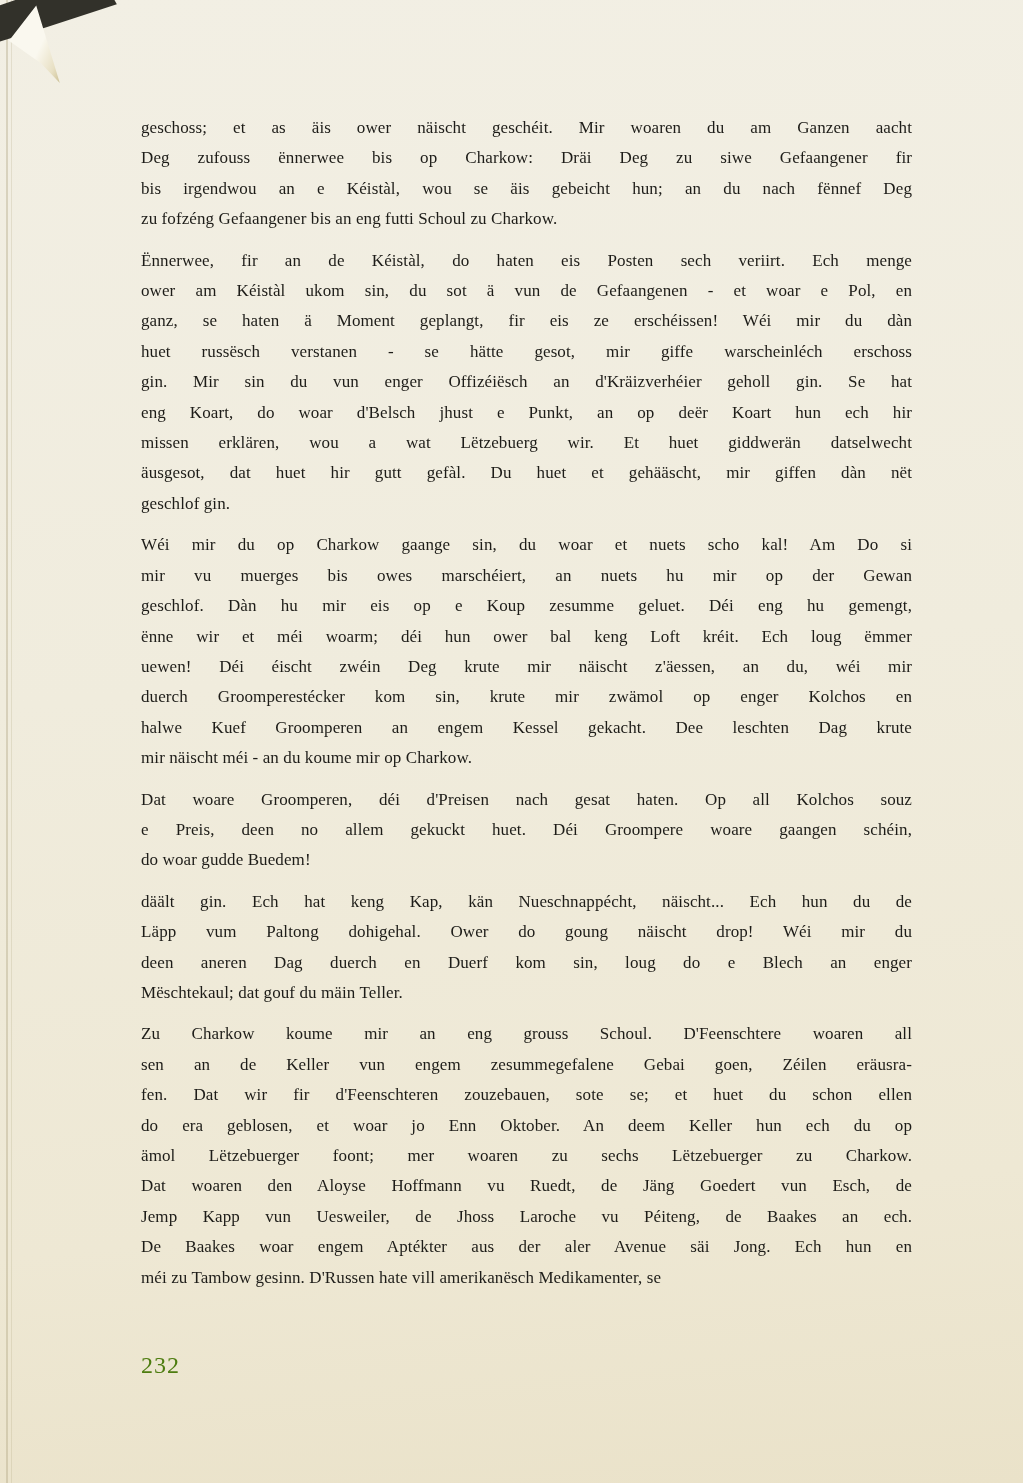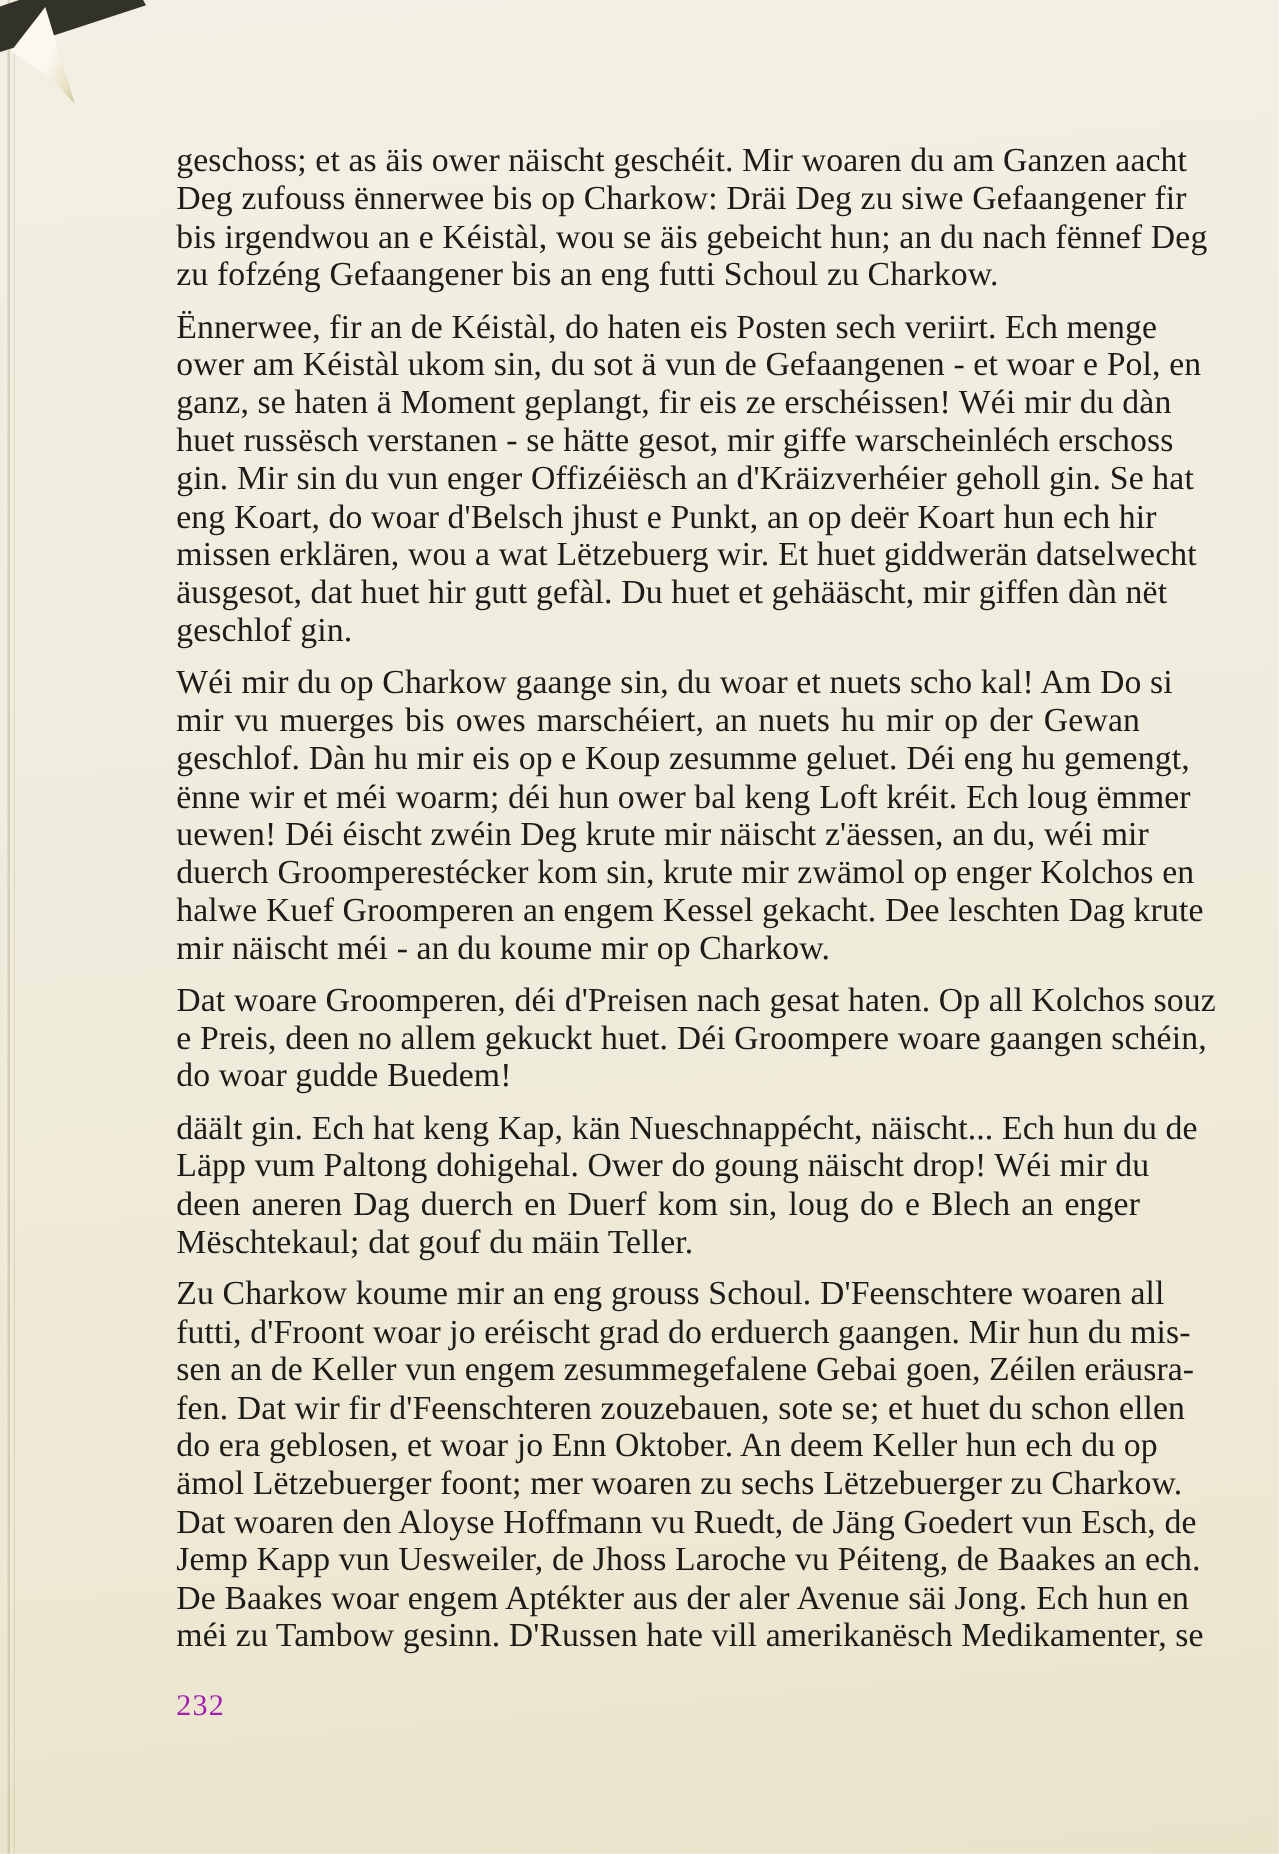"geschoss; et as äis ower" .line { font-size: 27px -> 17px }
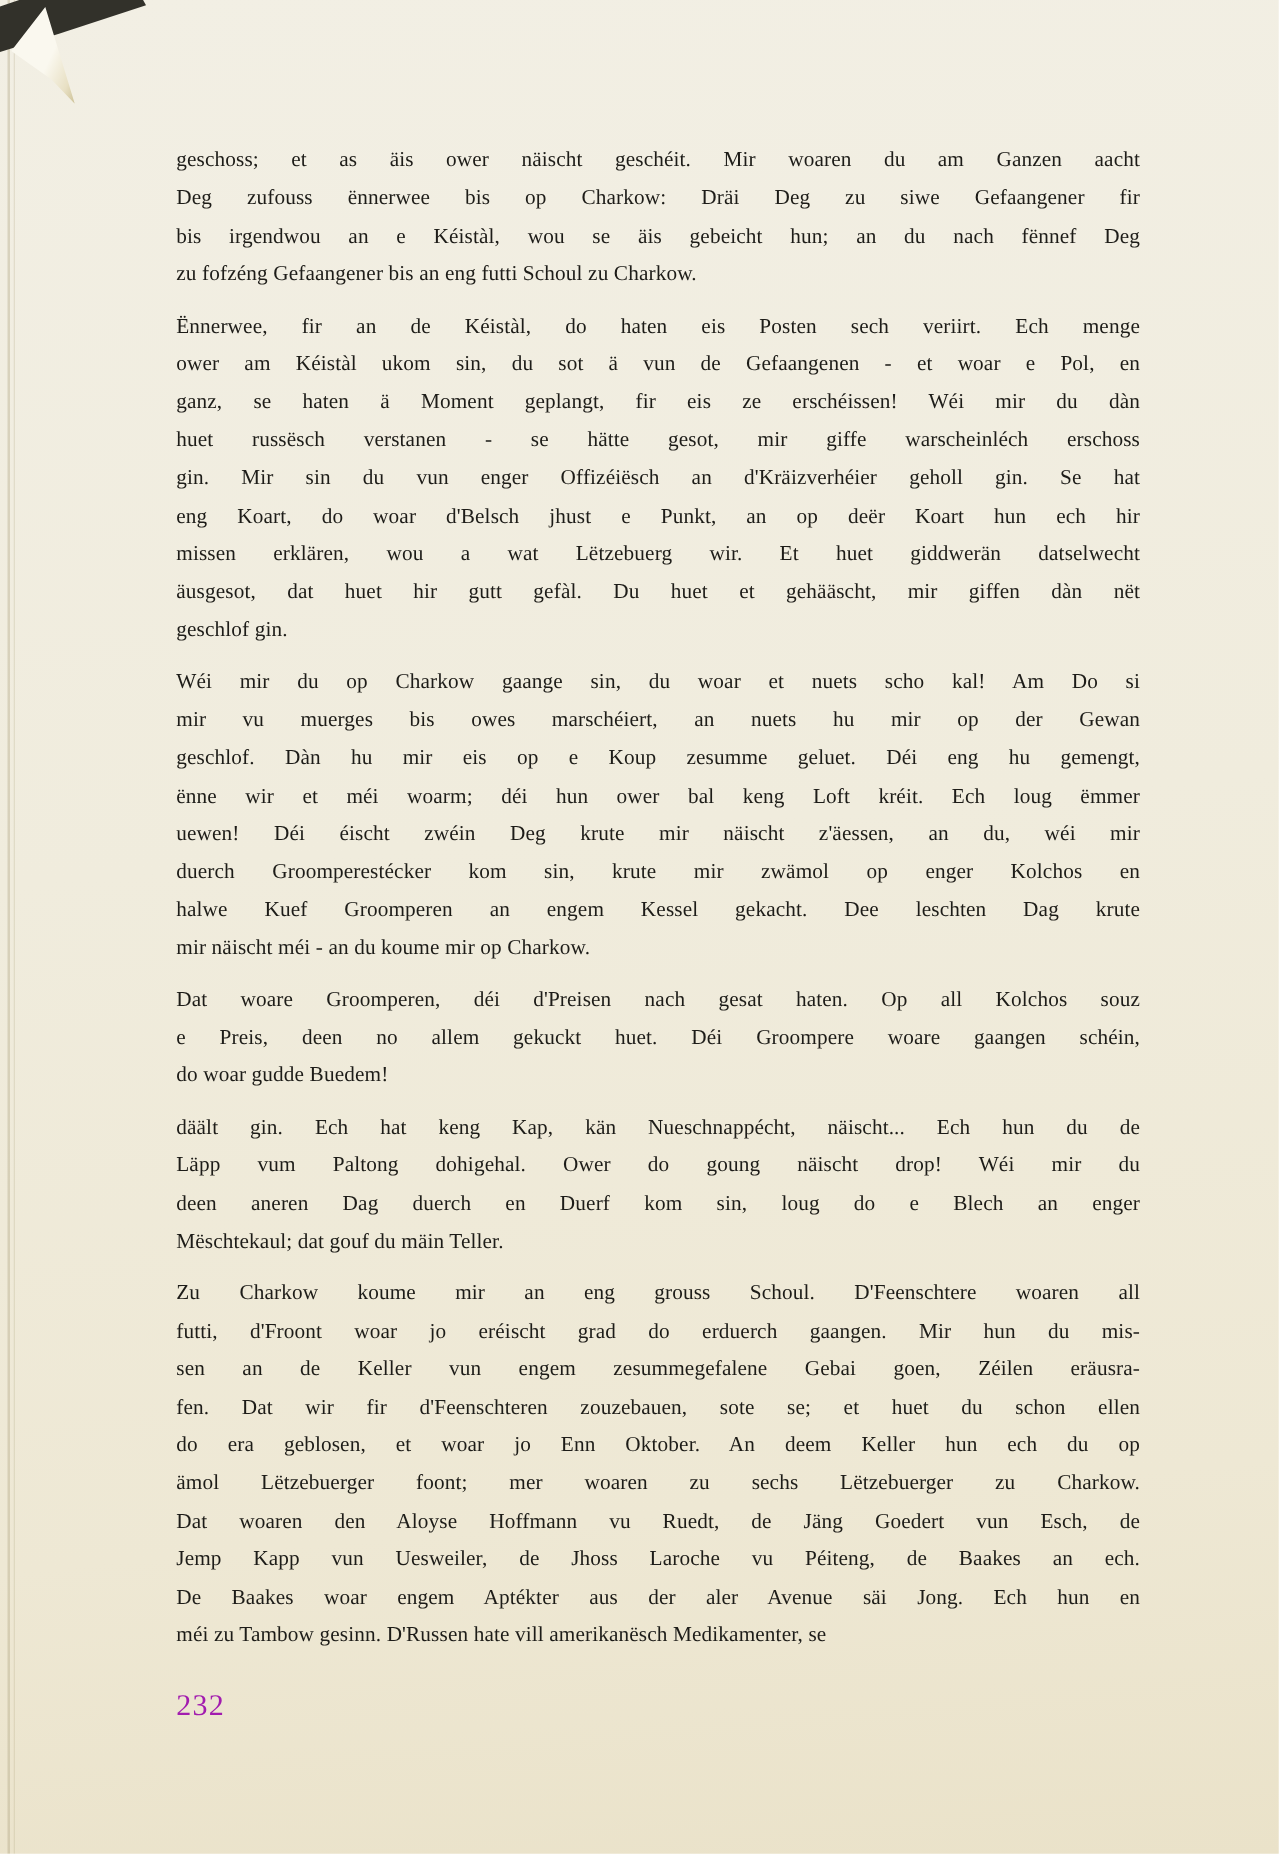"futti, d'Froont woar jo eréischt" div.line { html: <div>futti, d'Froont woar jo eréischt grad do erduerch gaangen. Mir hun du mis-</div> -> none }
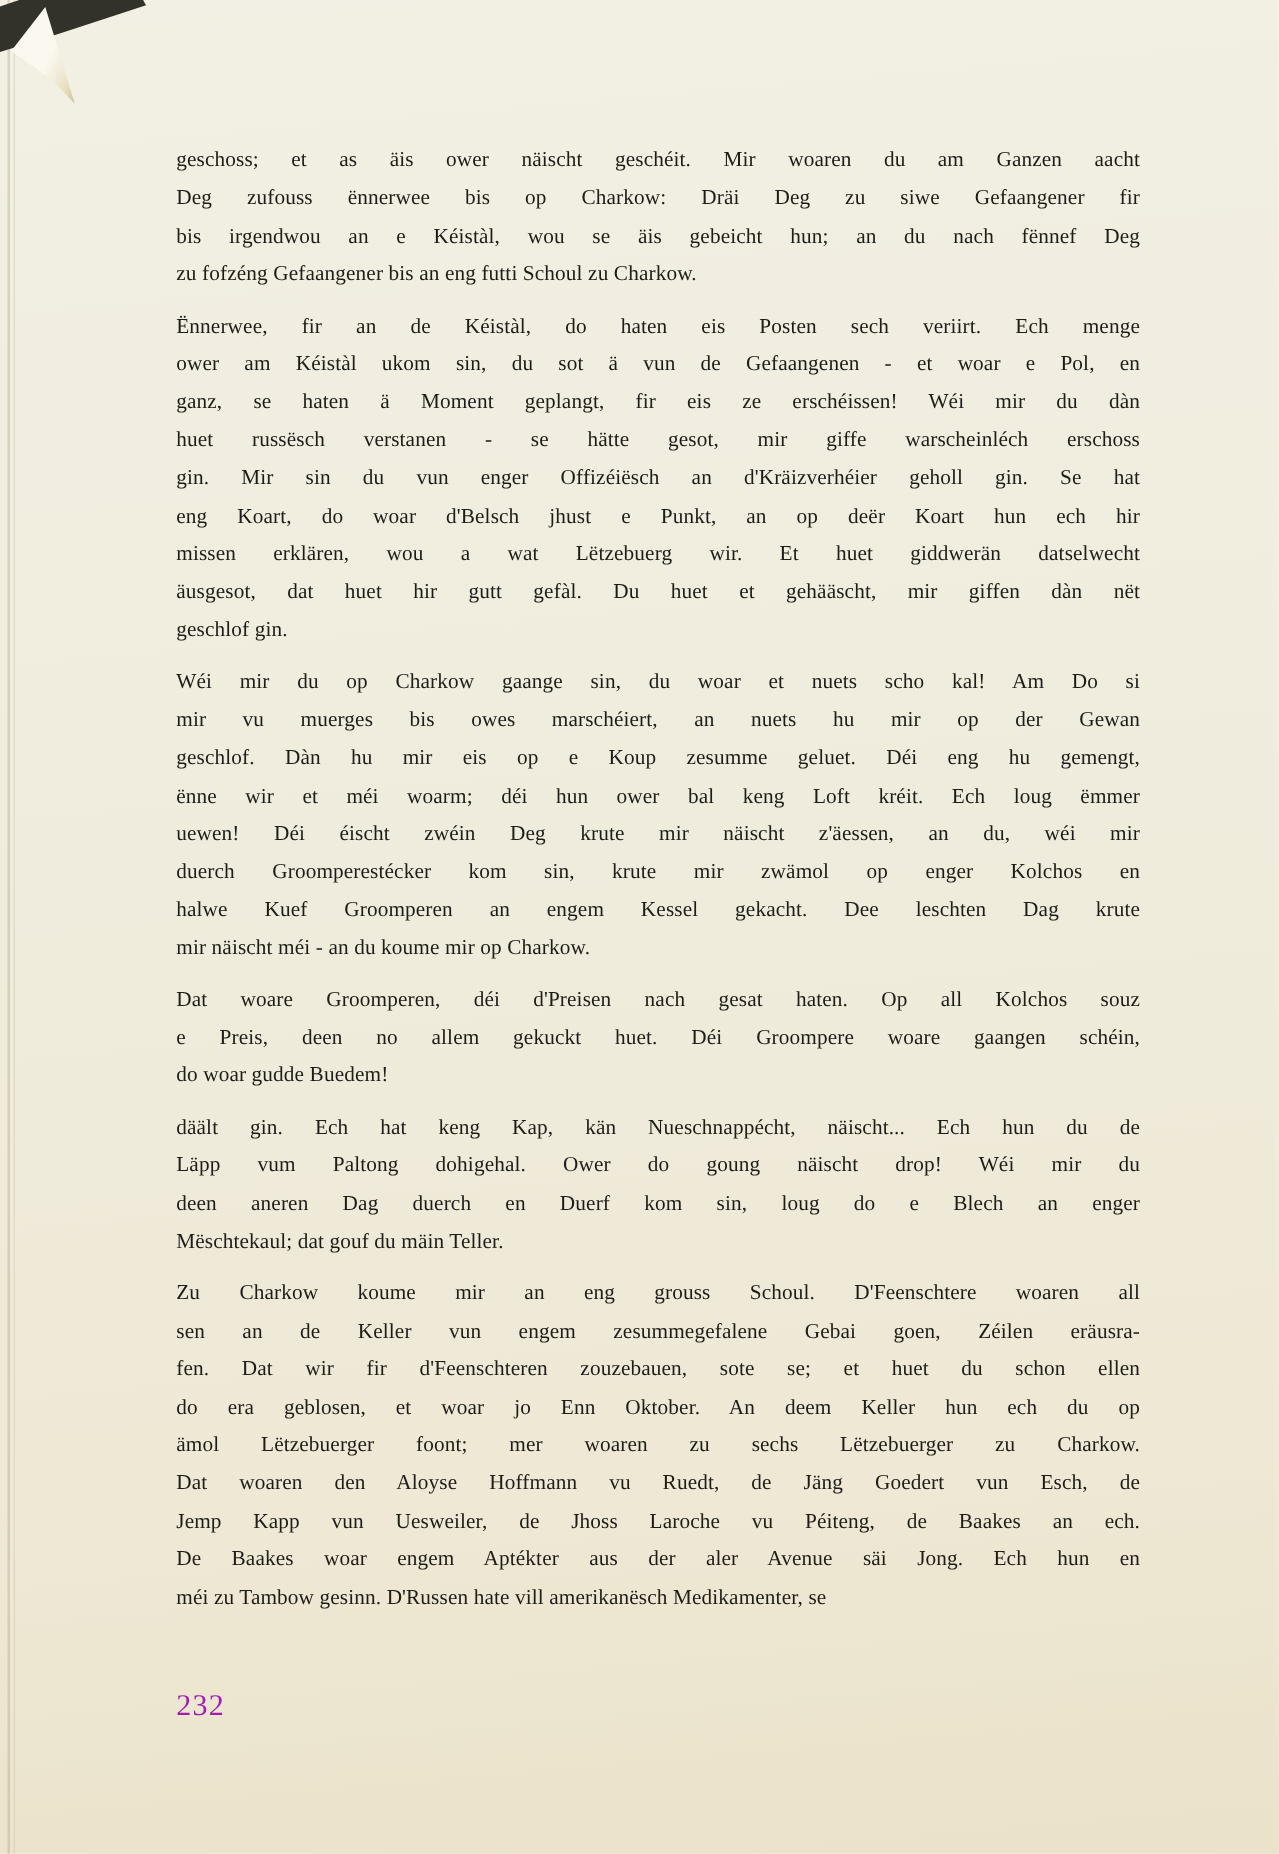"232" .page-number { color: #a21caf -> #4d7c0f }
